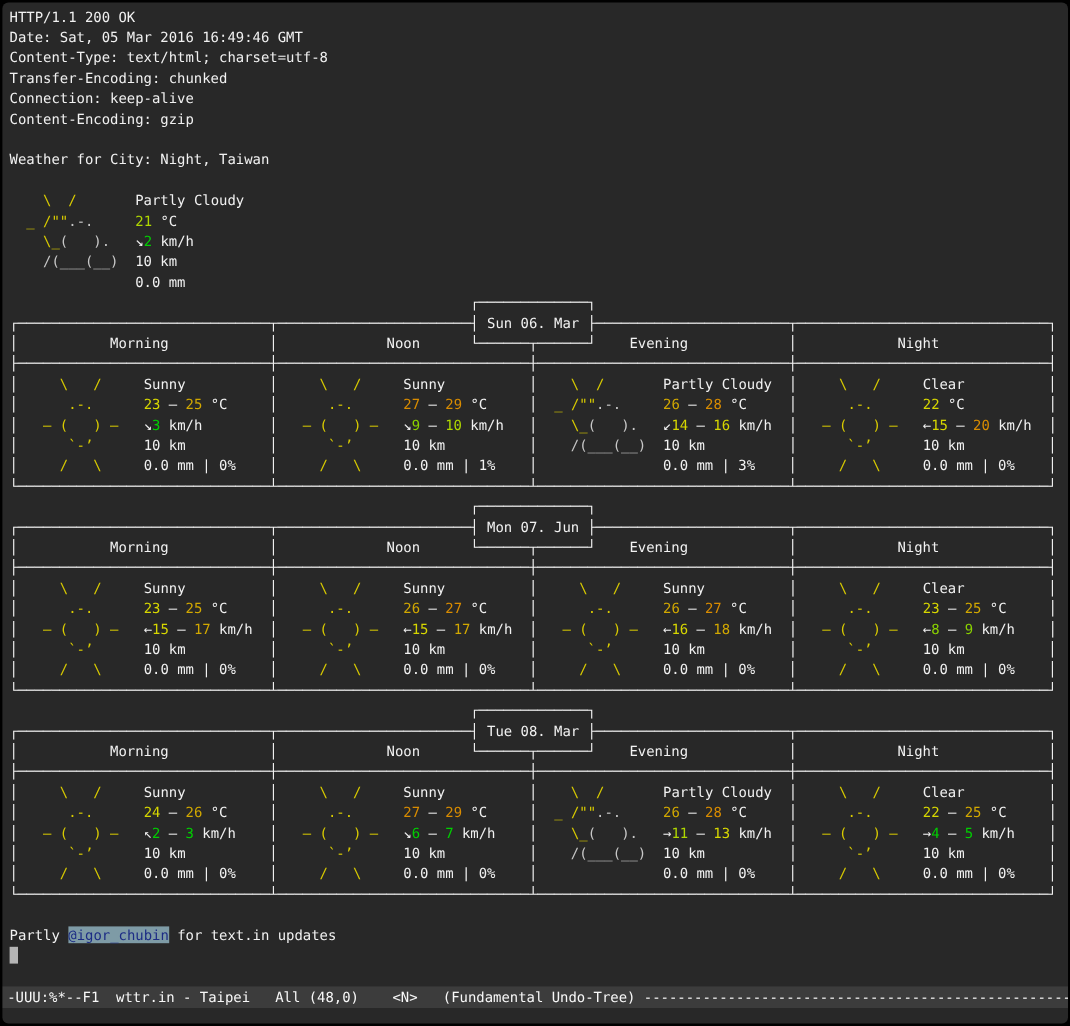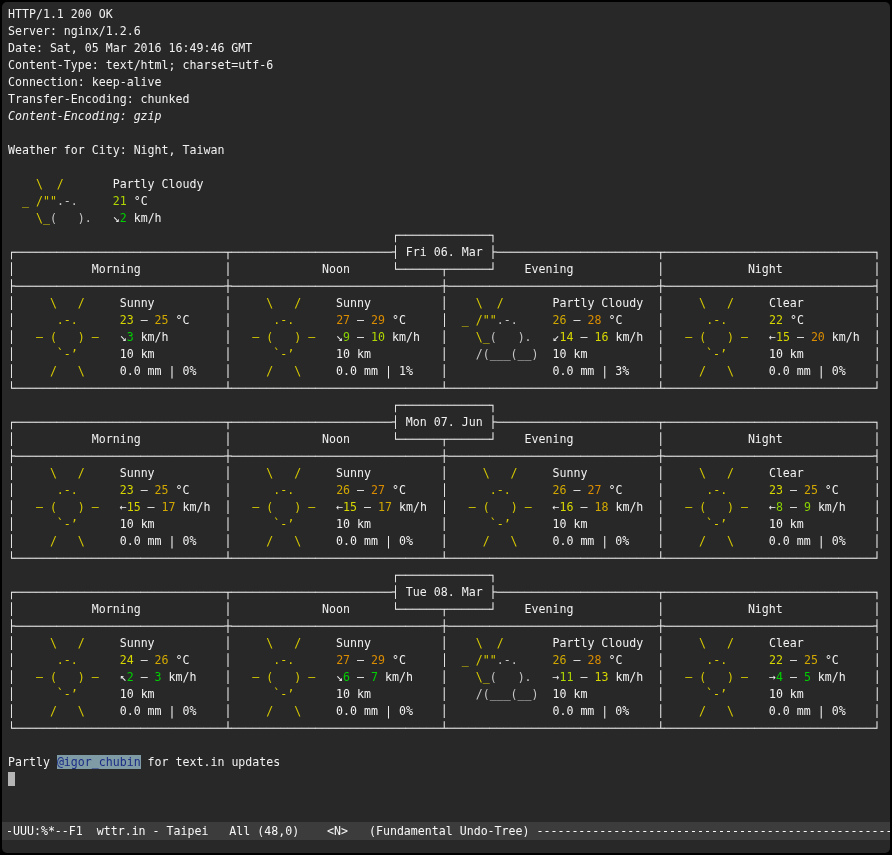"Server: nginx/1.2.6" div.line { html: <div><span>Server: nginx/1.2.6</span></div> -> none }
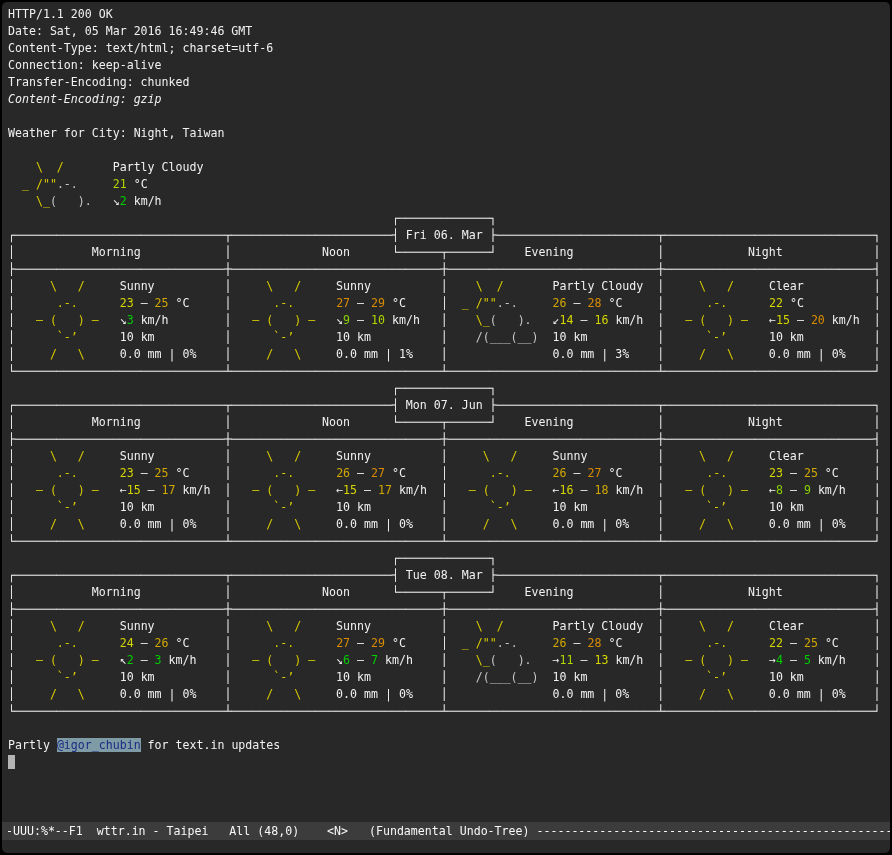"Content-Type: text/html; charset=utf-6" span { text: utf-6 -> utf-8 }
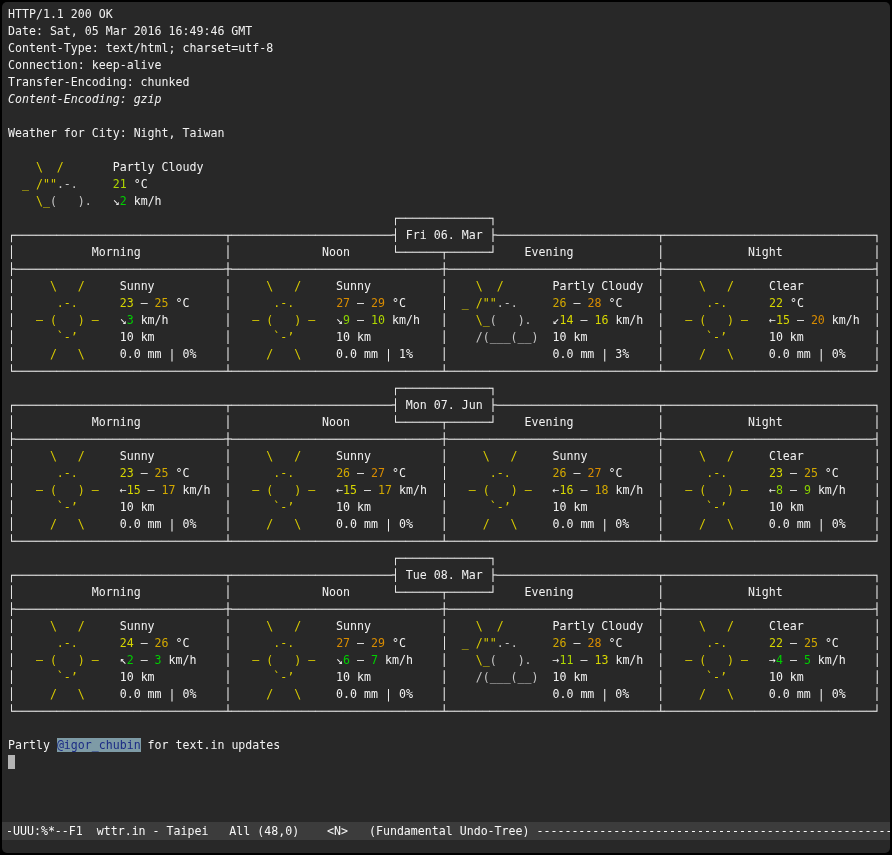"Connection: keep-alive" div.line { order: before "Transfer-Encoding: chunked" -> after "Transfer-Encoding: chunked" }
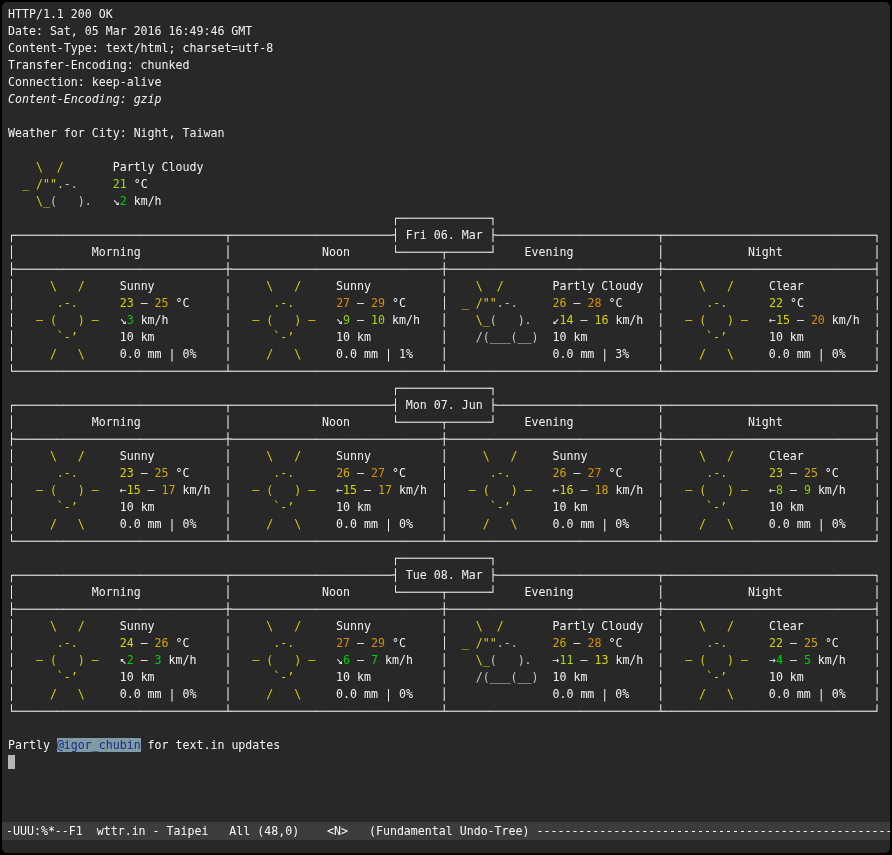"Content-Encoding: gzip" span { font-style: italic -> none }
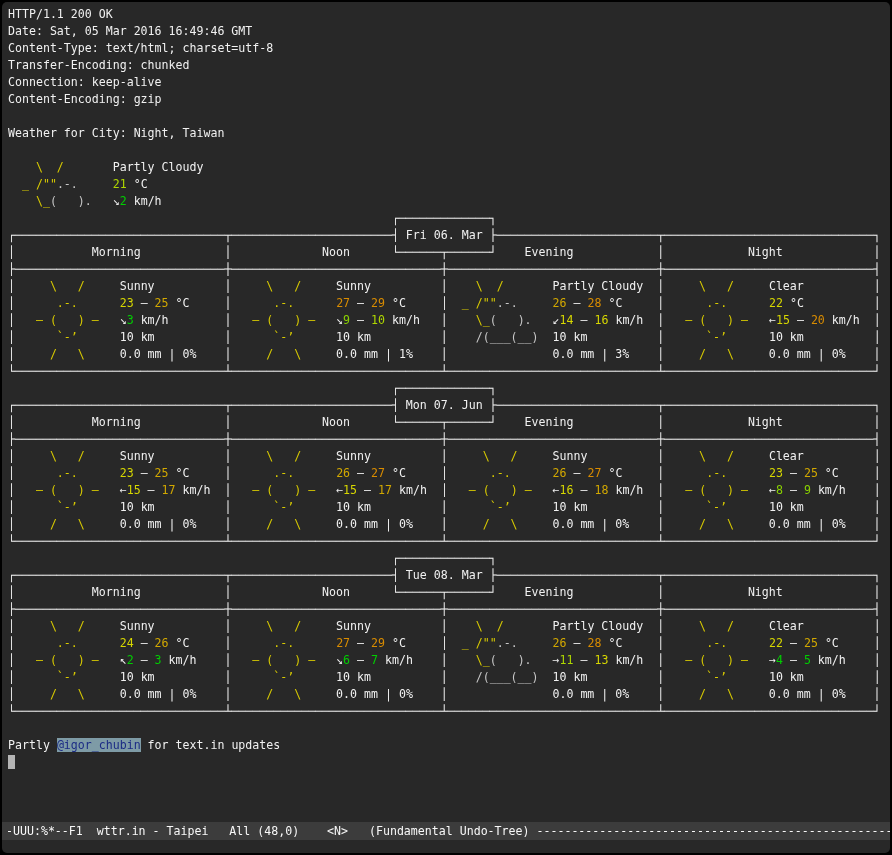"/(___(__) 10 km" div.line { html: none -> <div><span> /(___(__) </span><span>10 km</span></div> }
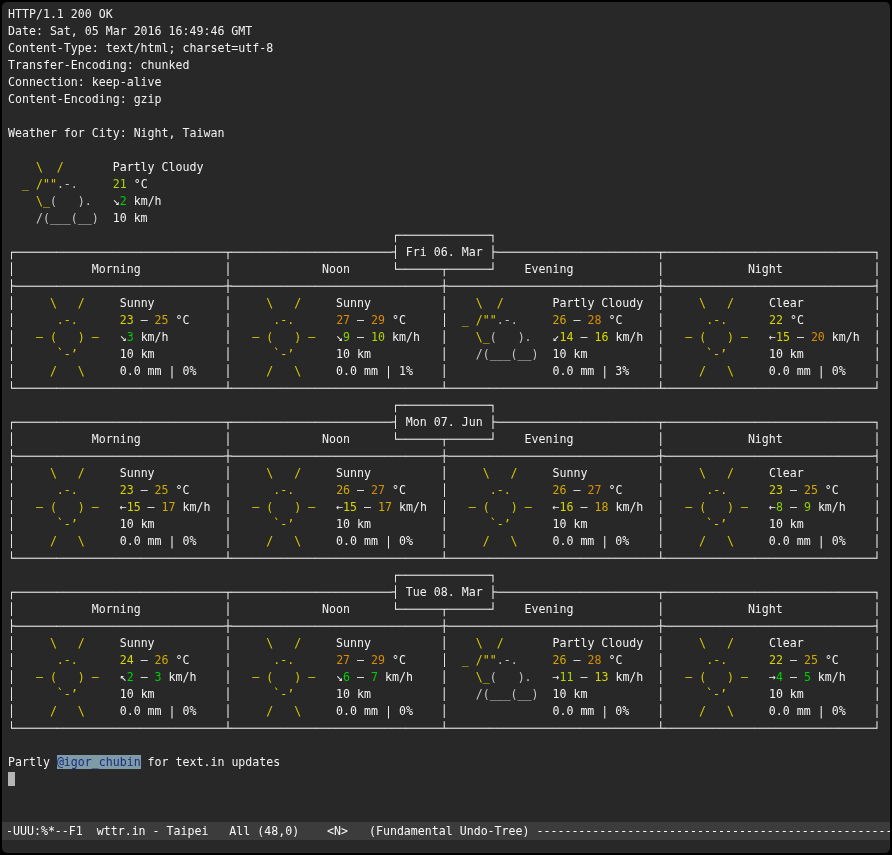"0.0 mm" div.line { html: none -> <div><span> </span><span>0.0 mm</span></div> }
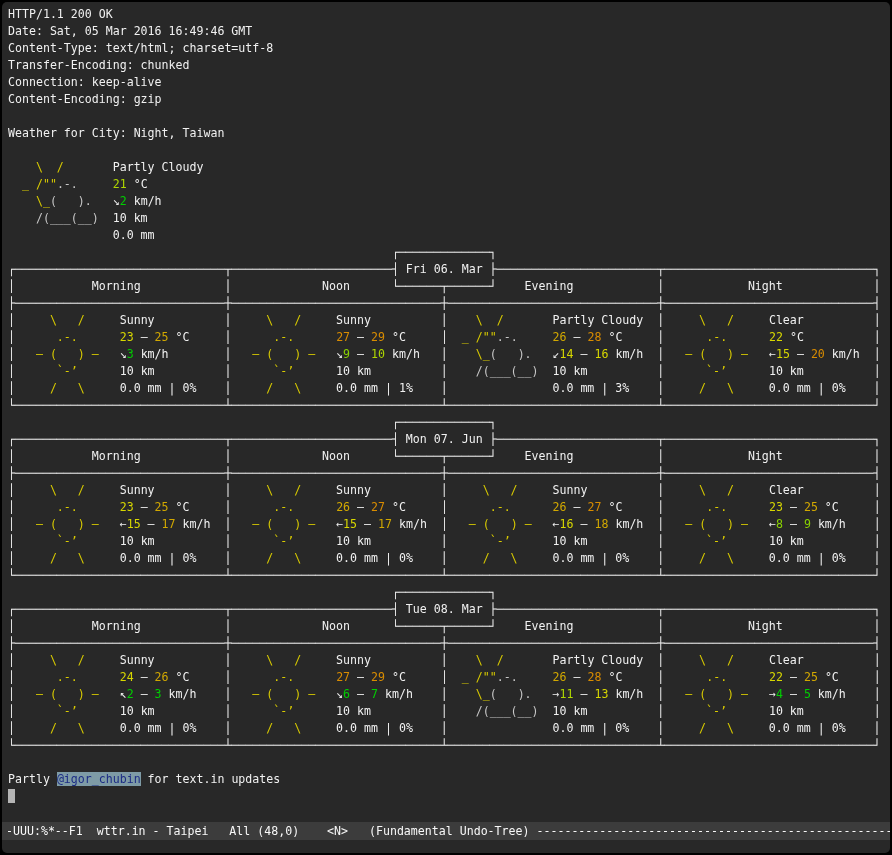"┌──────────────────────────────┬───────────────────────┤ Fri 06." span { text: Fri -> Sun }
